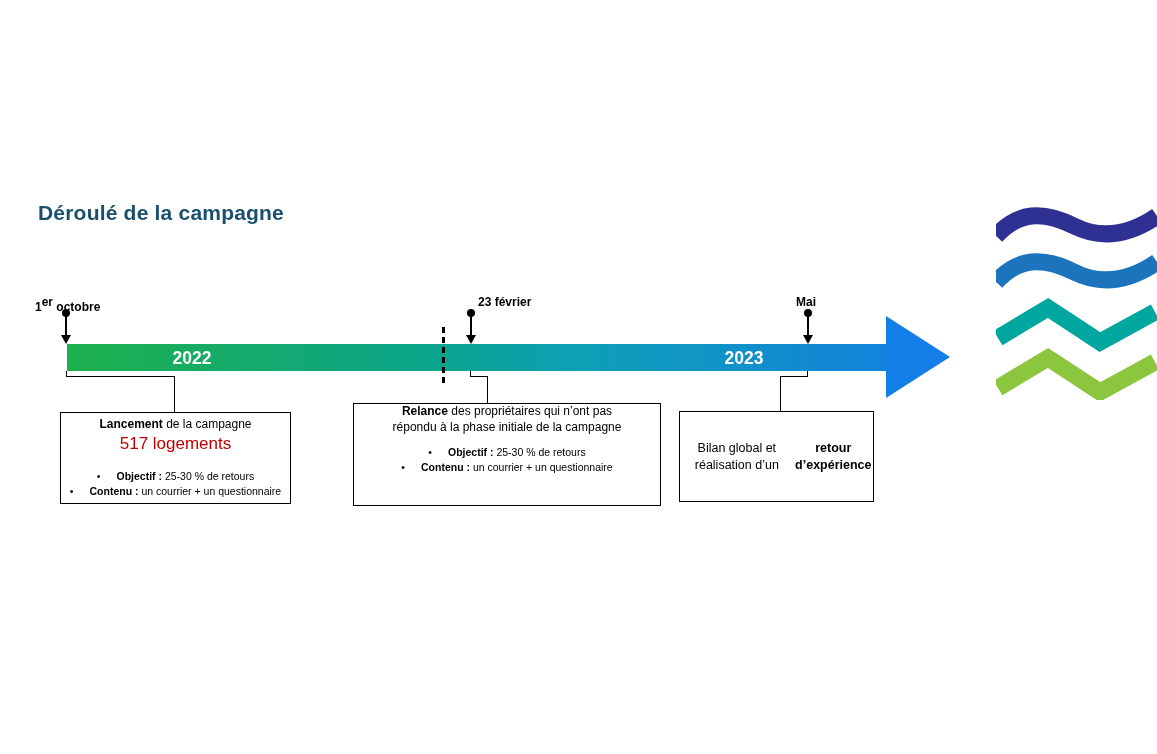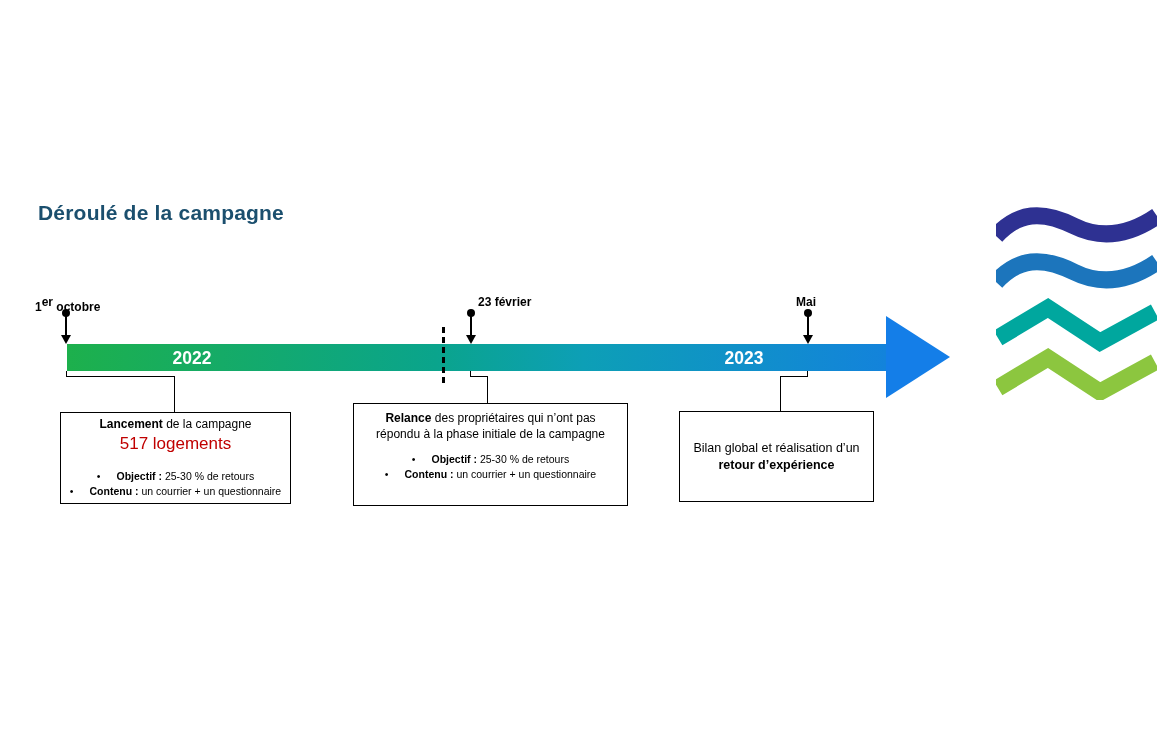"Relance des propriétaires qui n’ont" .box2 { padding-top: 7px -> none; width: 275px -> 308px }
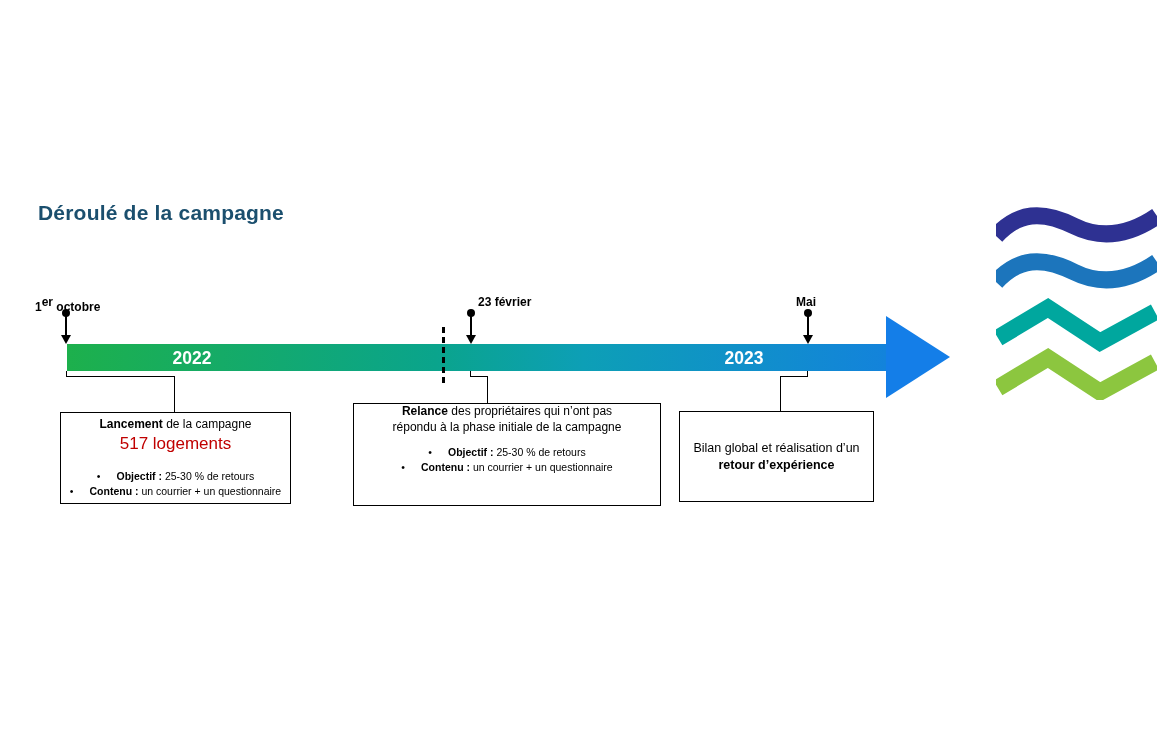"Bilan global et réalisation d’un" .box3 { flex-direction: column -> none; justify-content: center -> none }
